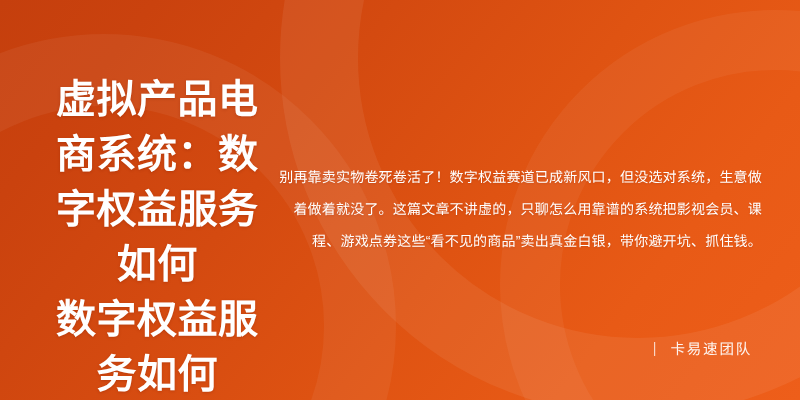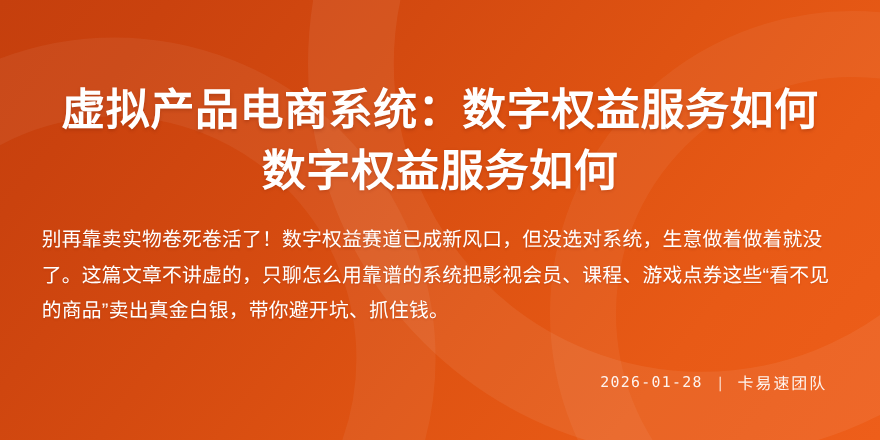"虚拟产品电商系统：数字权益服务如何" .content { flex-direction: column -> row }
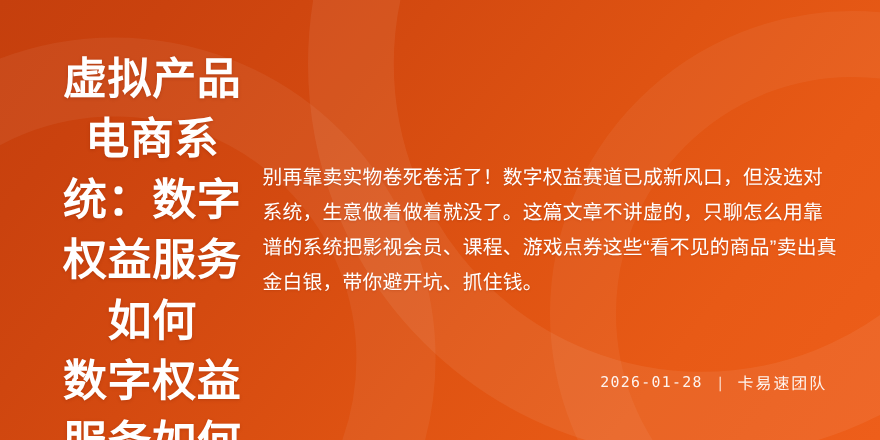"别再靠卖实物卷死卷活了！数字权益赛道已成新风口，但没选对系统，生意做着做着就没了" .subtitle { font-size: 18px -> 14px; text-align: left -> right }
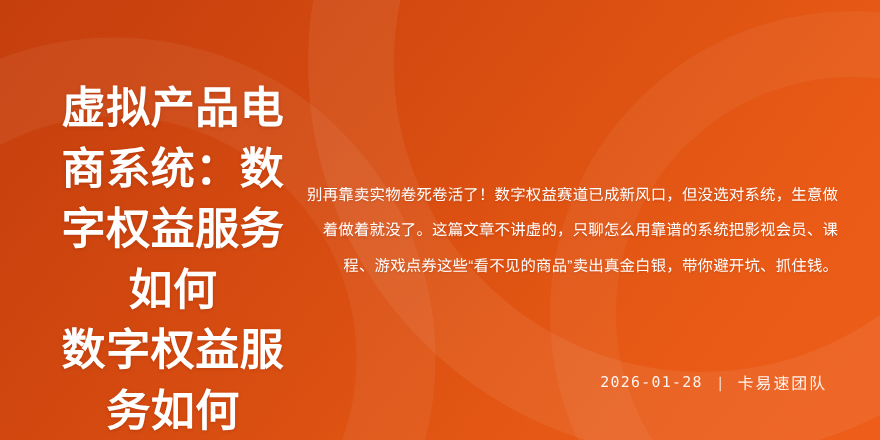"2026-01-28" span.date { html: <span>2026-01-28</span> -> none }
